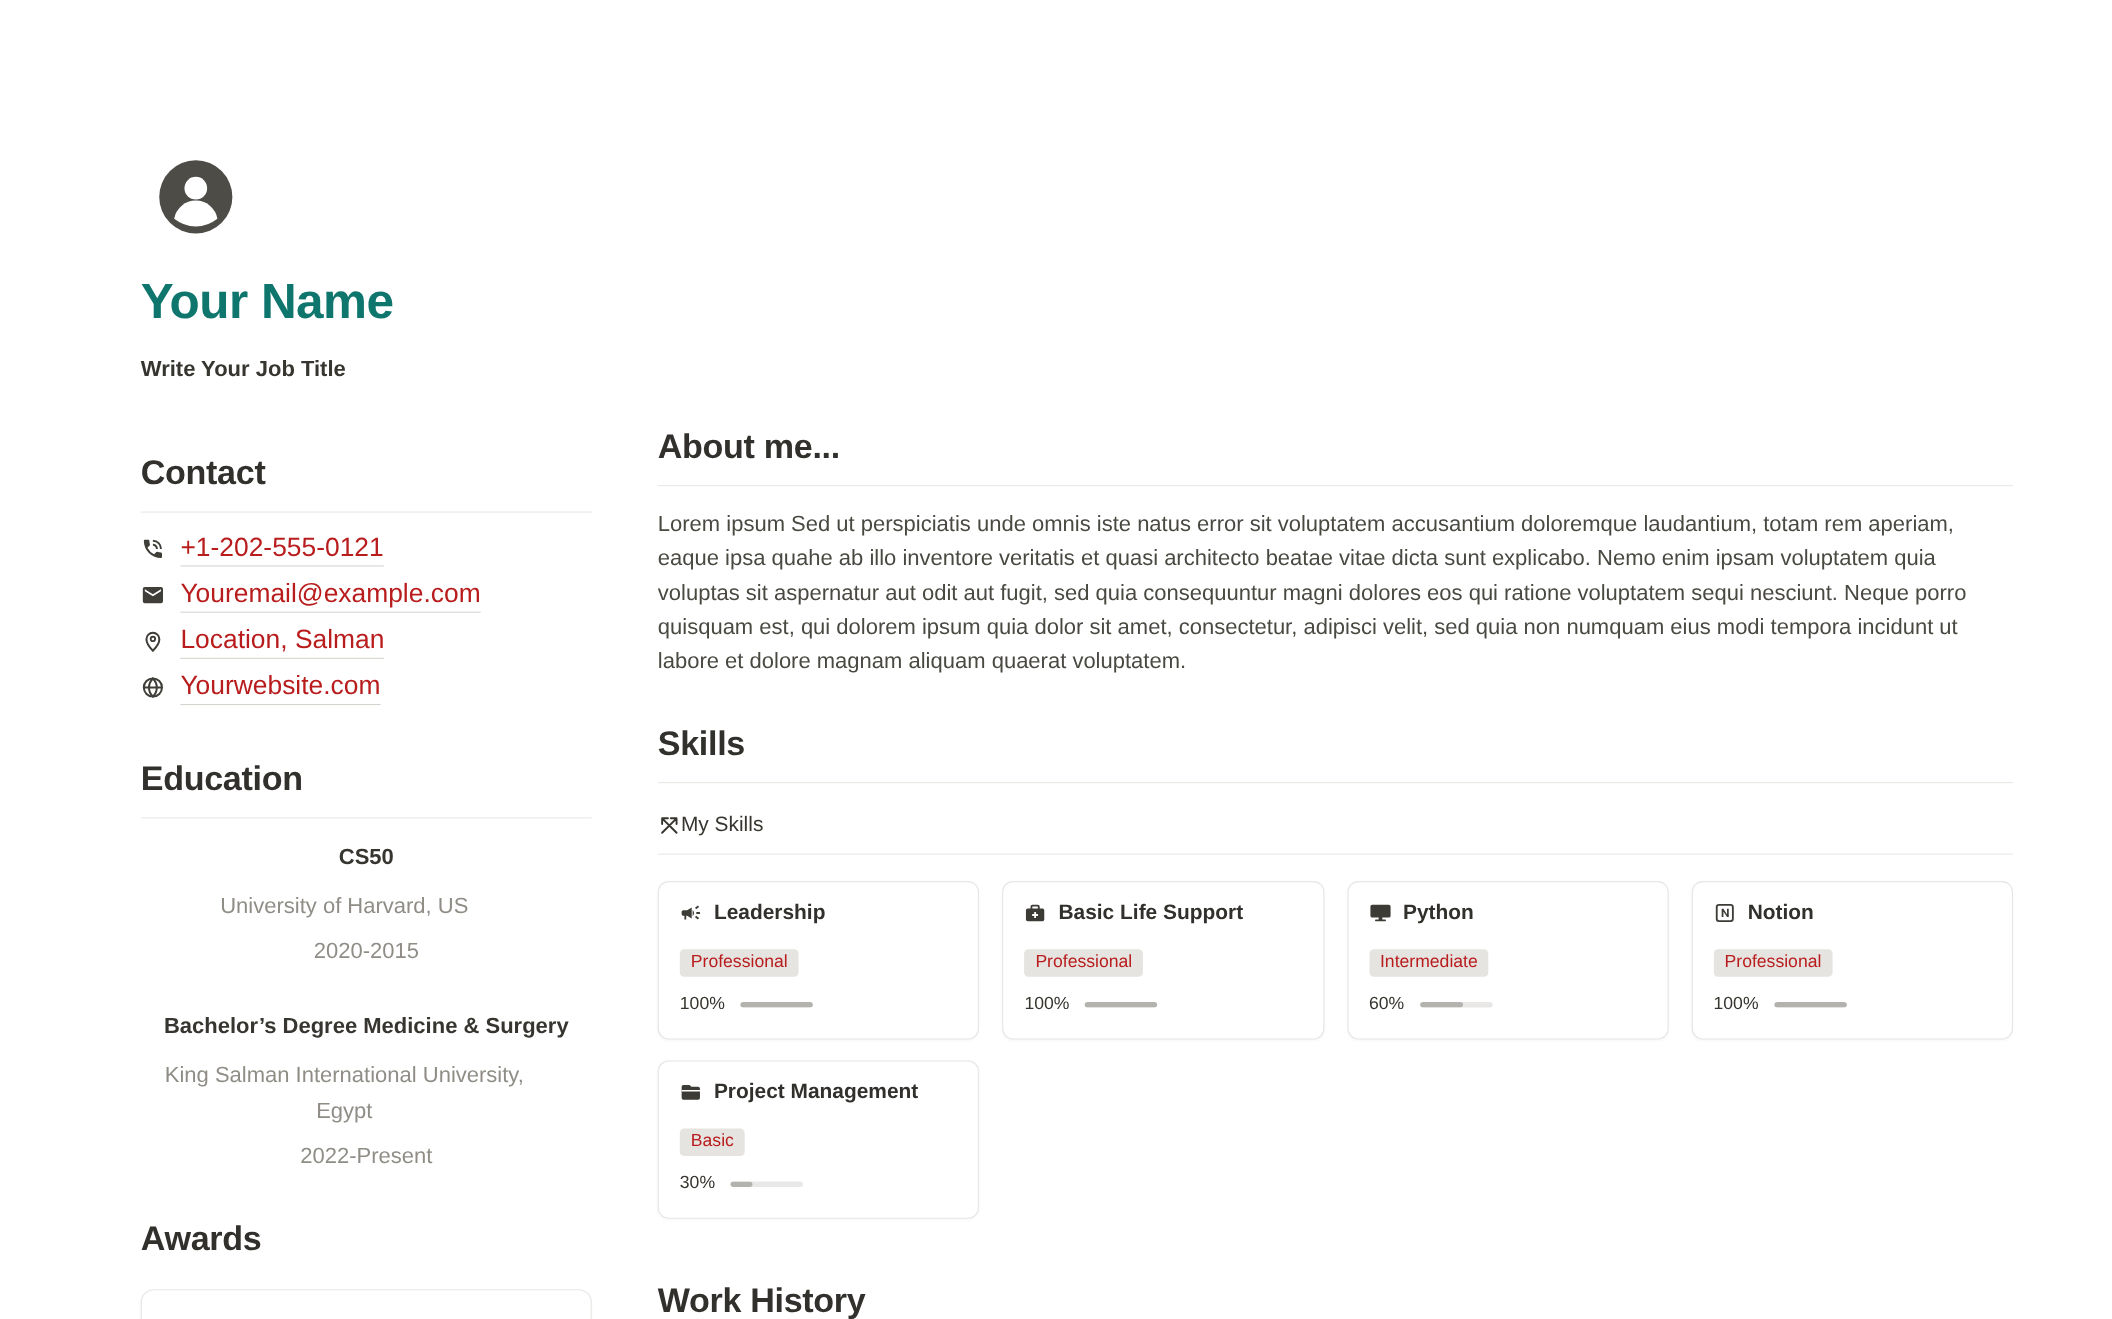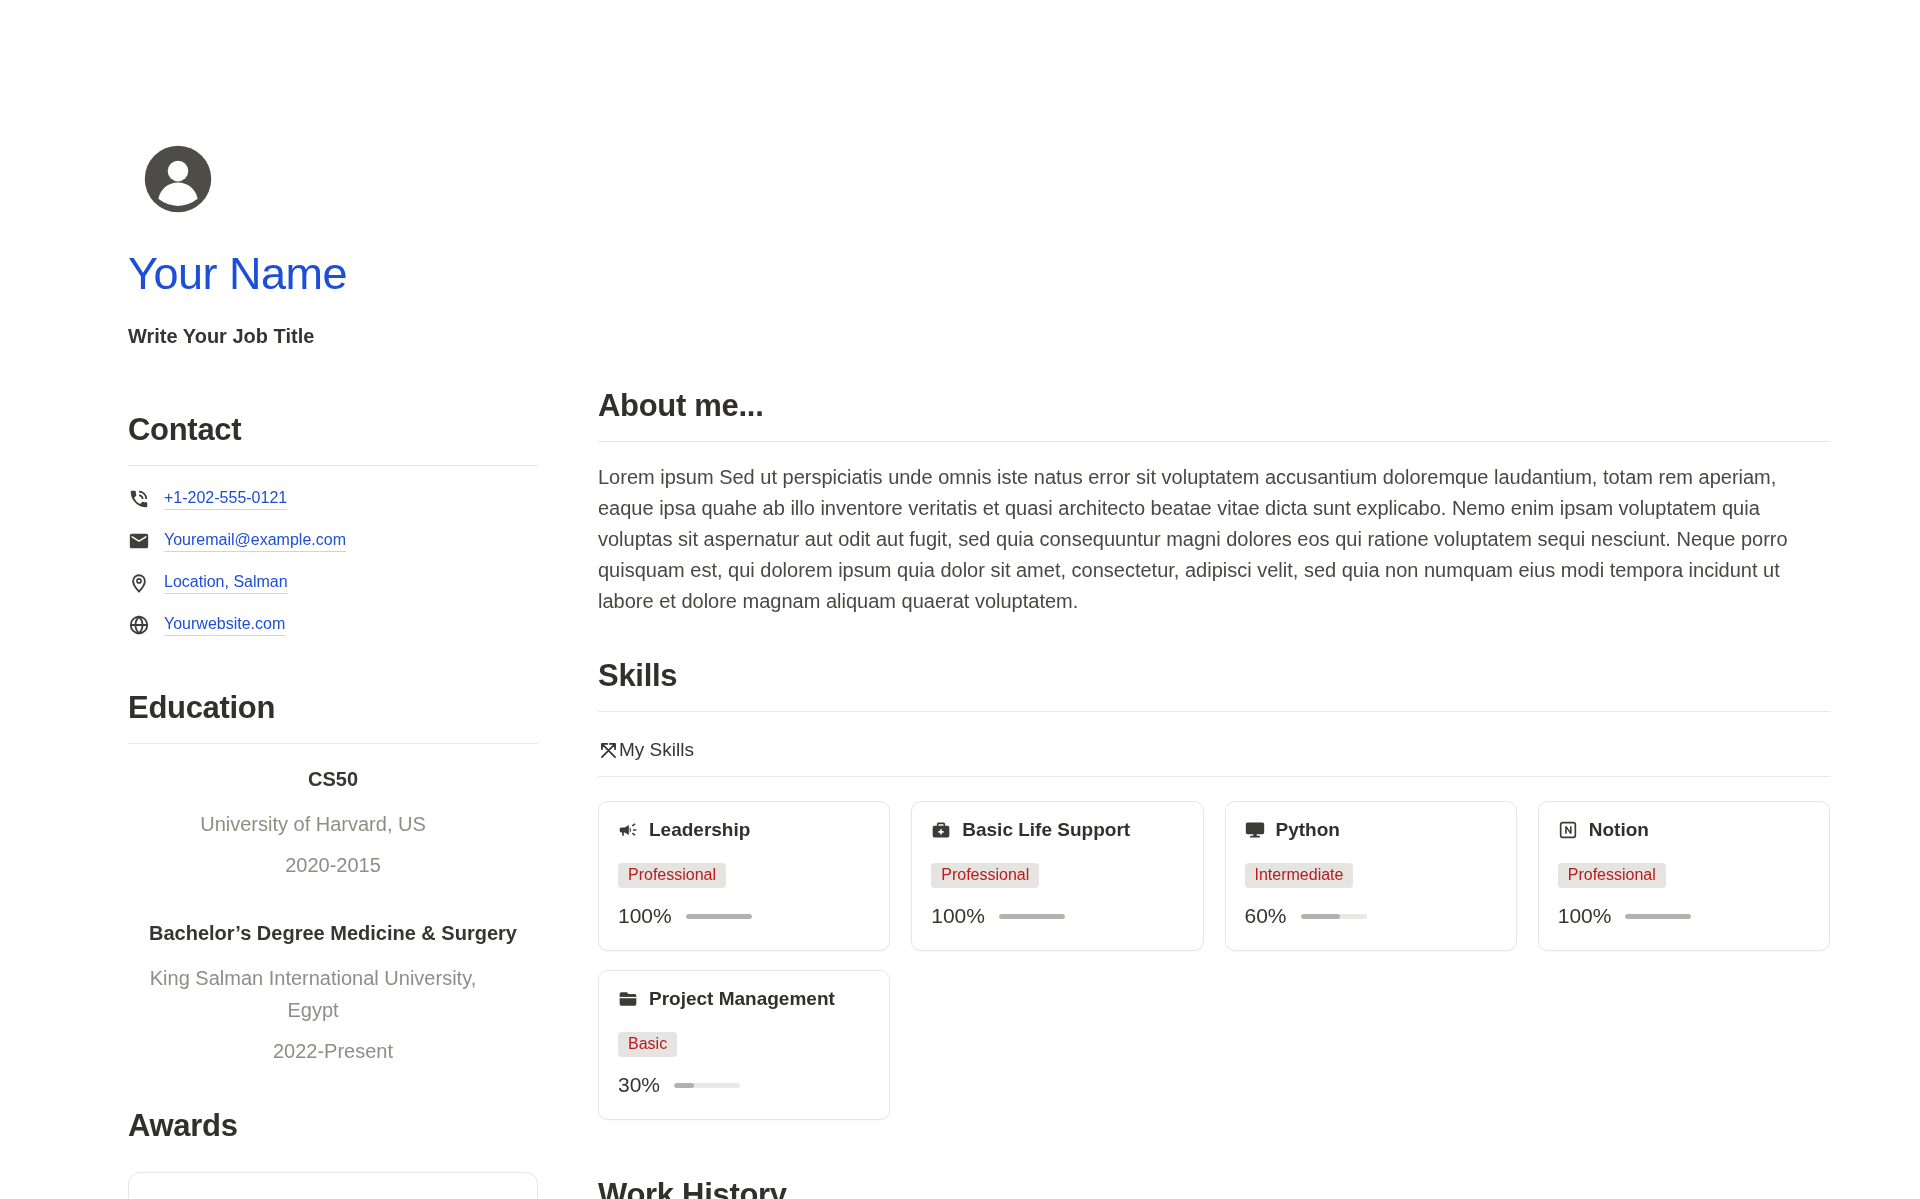"Your Name" .name { color: #1d4ed8 -> #0f766e; font-weight: 400 -> 700 }
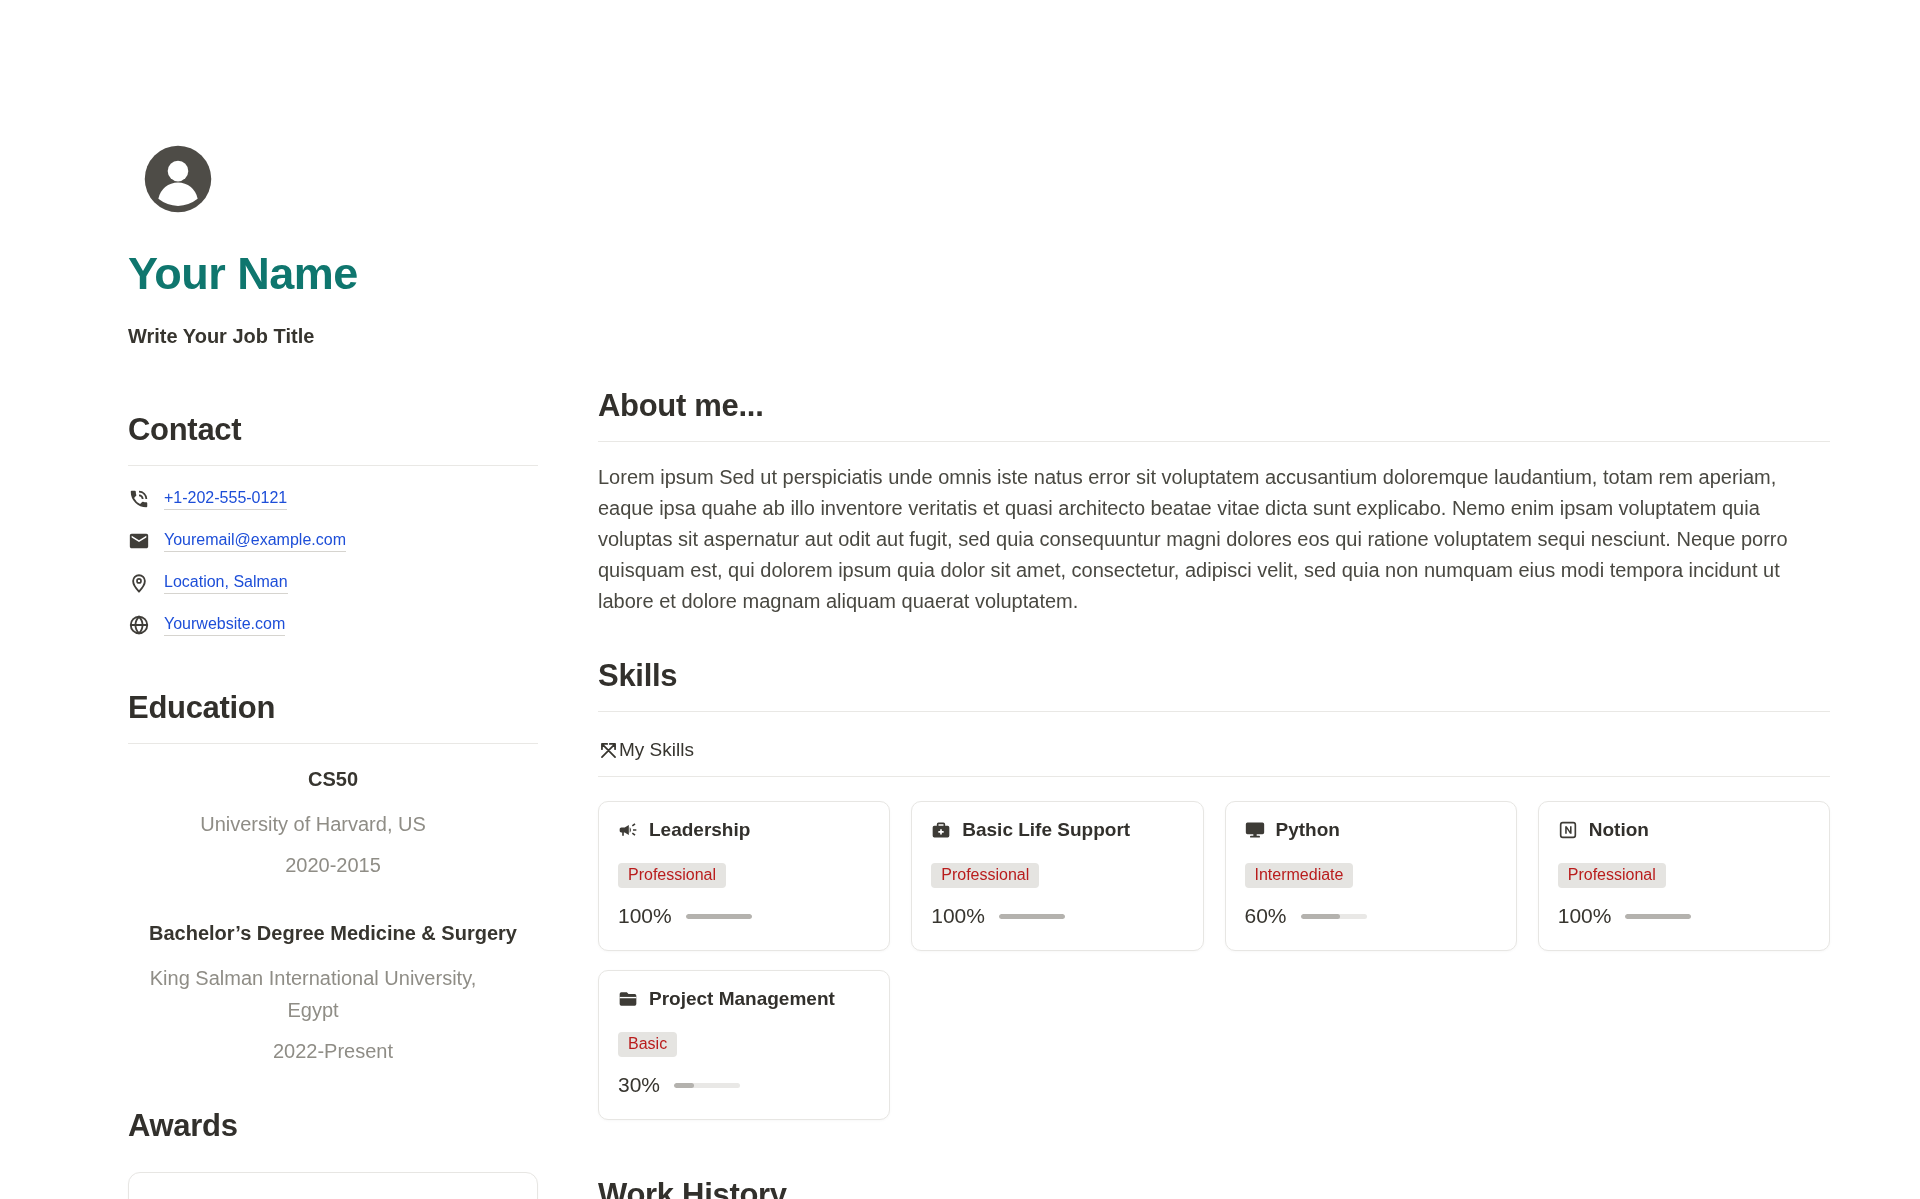"+1-202-555-0121" .c-link { color: #1d4ed8 -> #b91c1c; font-size: 16px -> 24px }
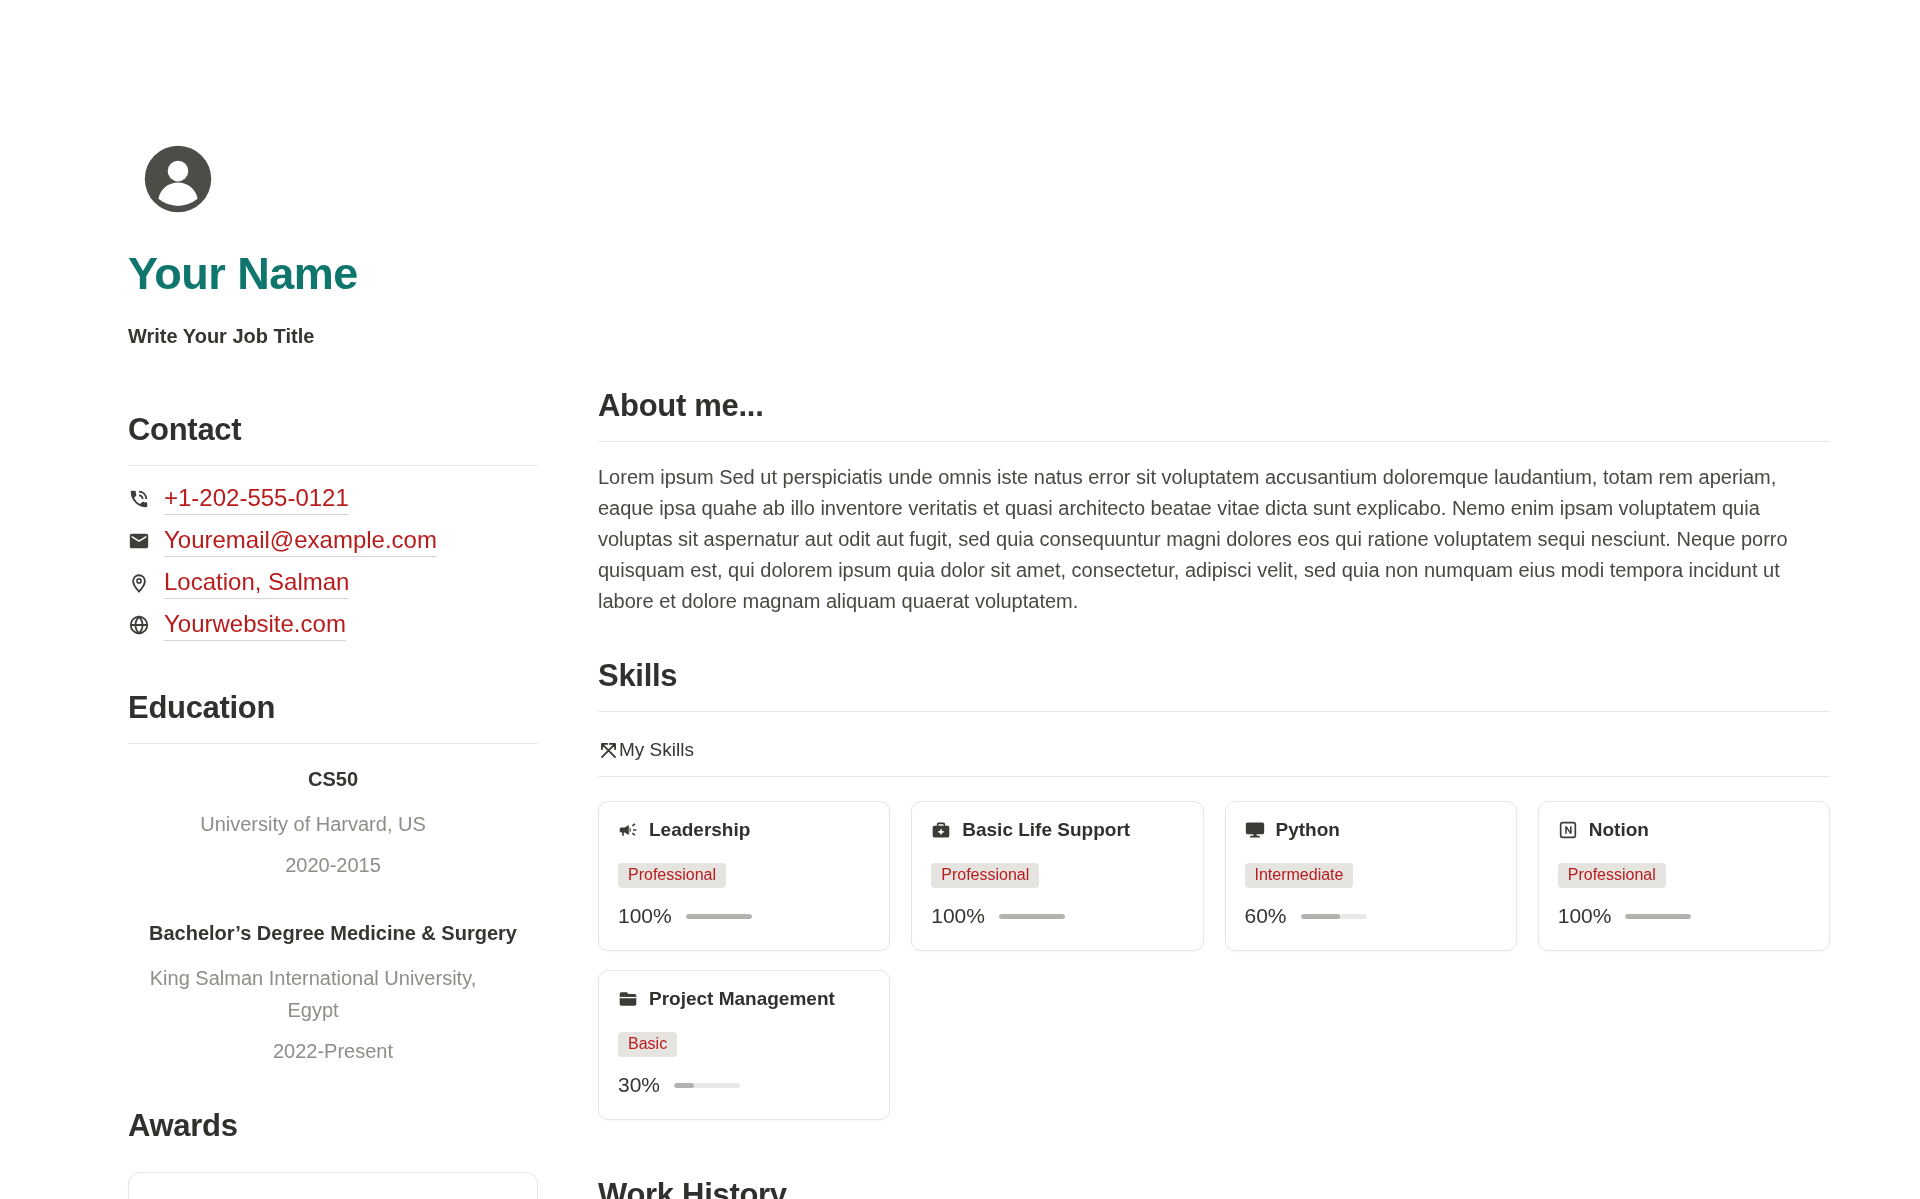"100%" .skill-pct { font-size: 21px -> 16px }
